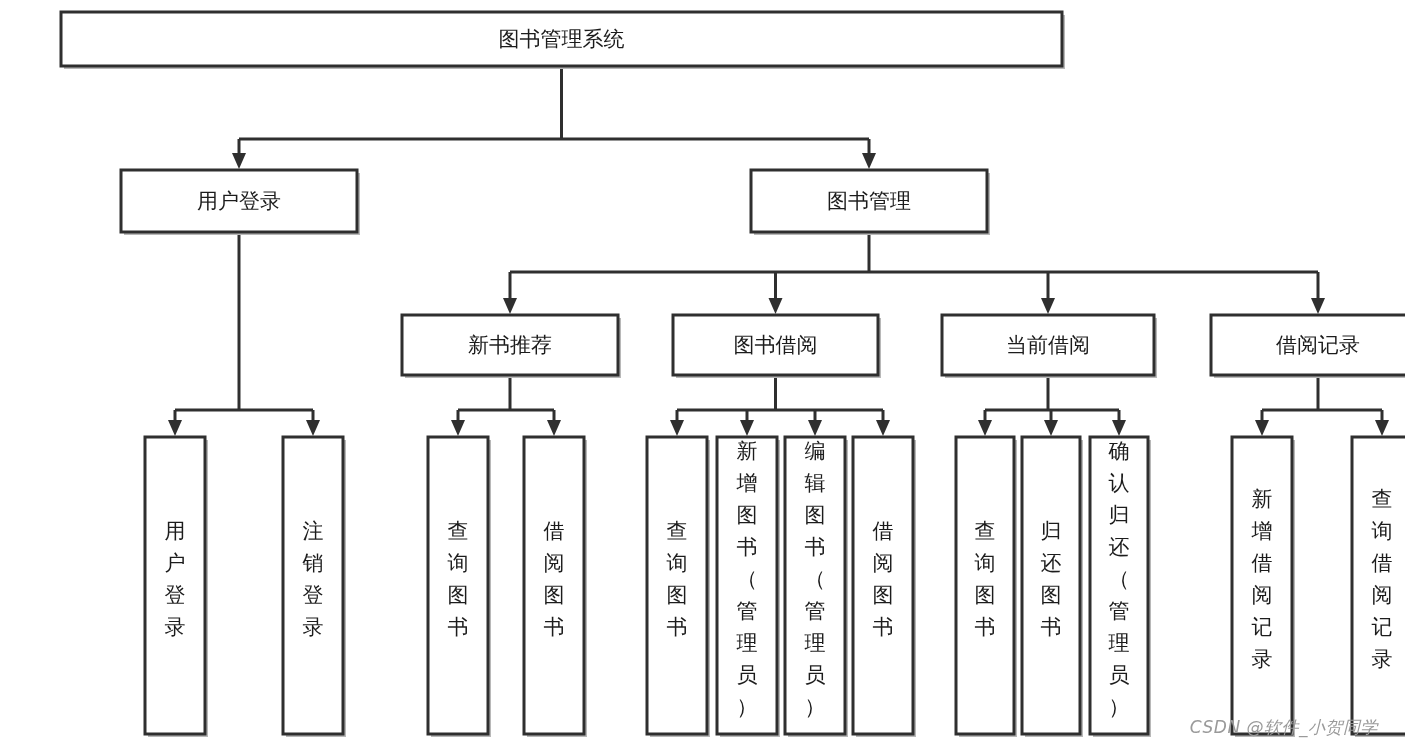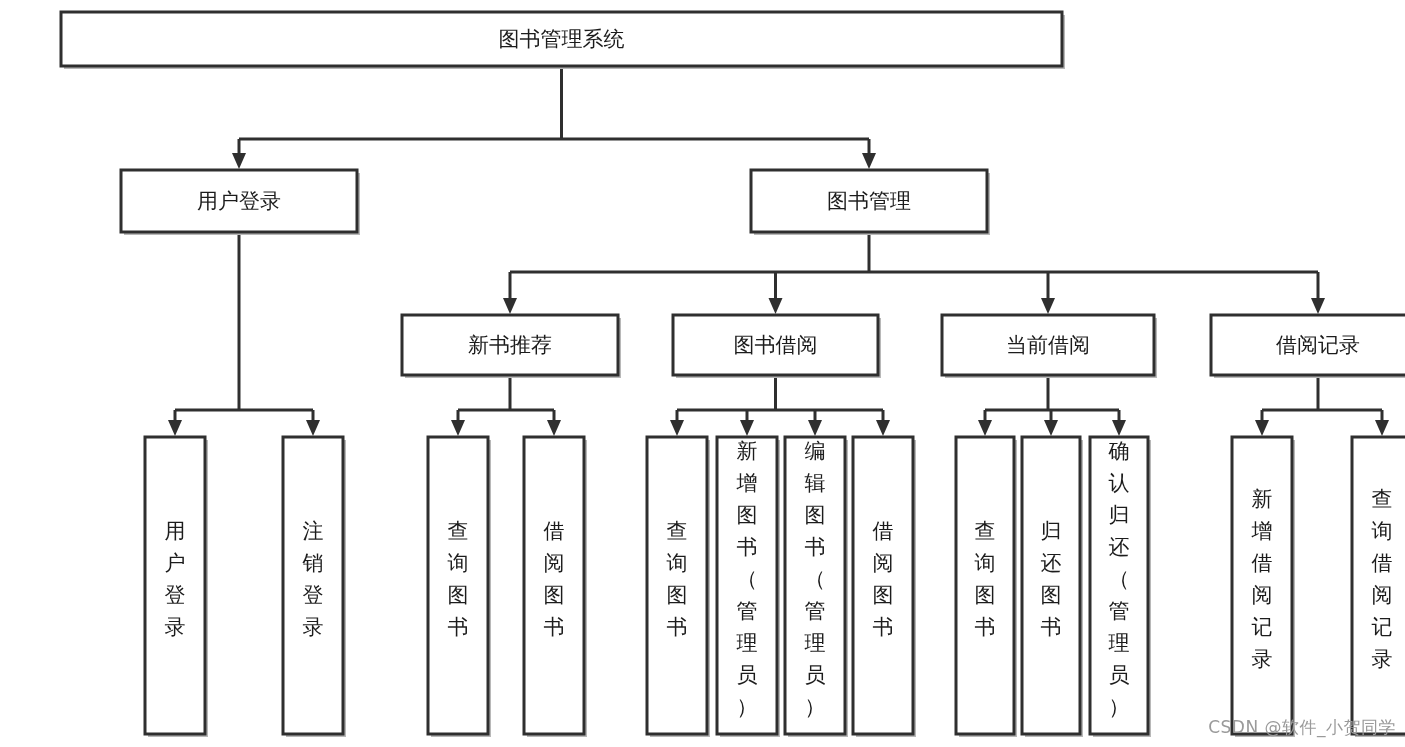"CSDN @软件_小贺同学" .watermark { font-style: none -> italic; right: 9px -> 27px }
